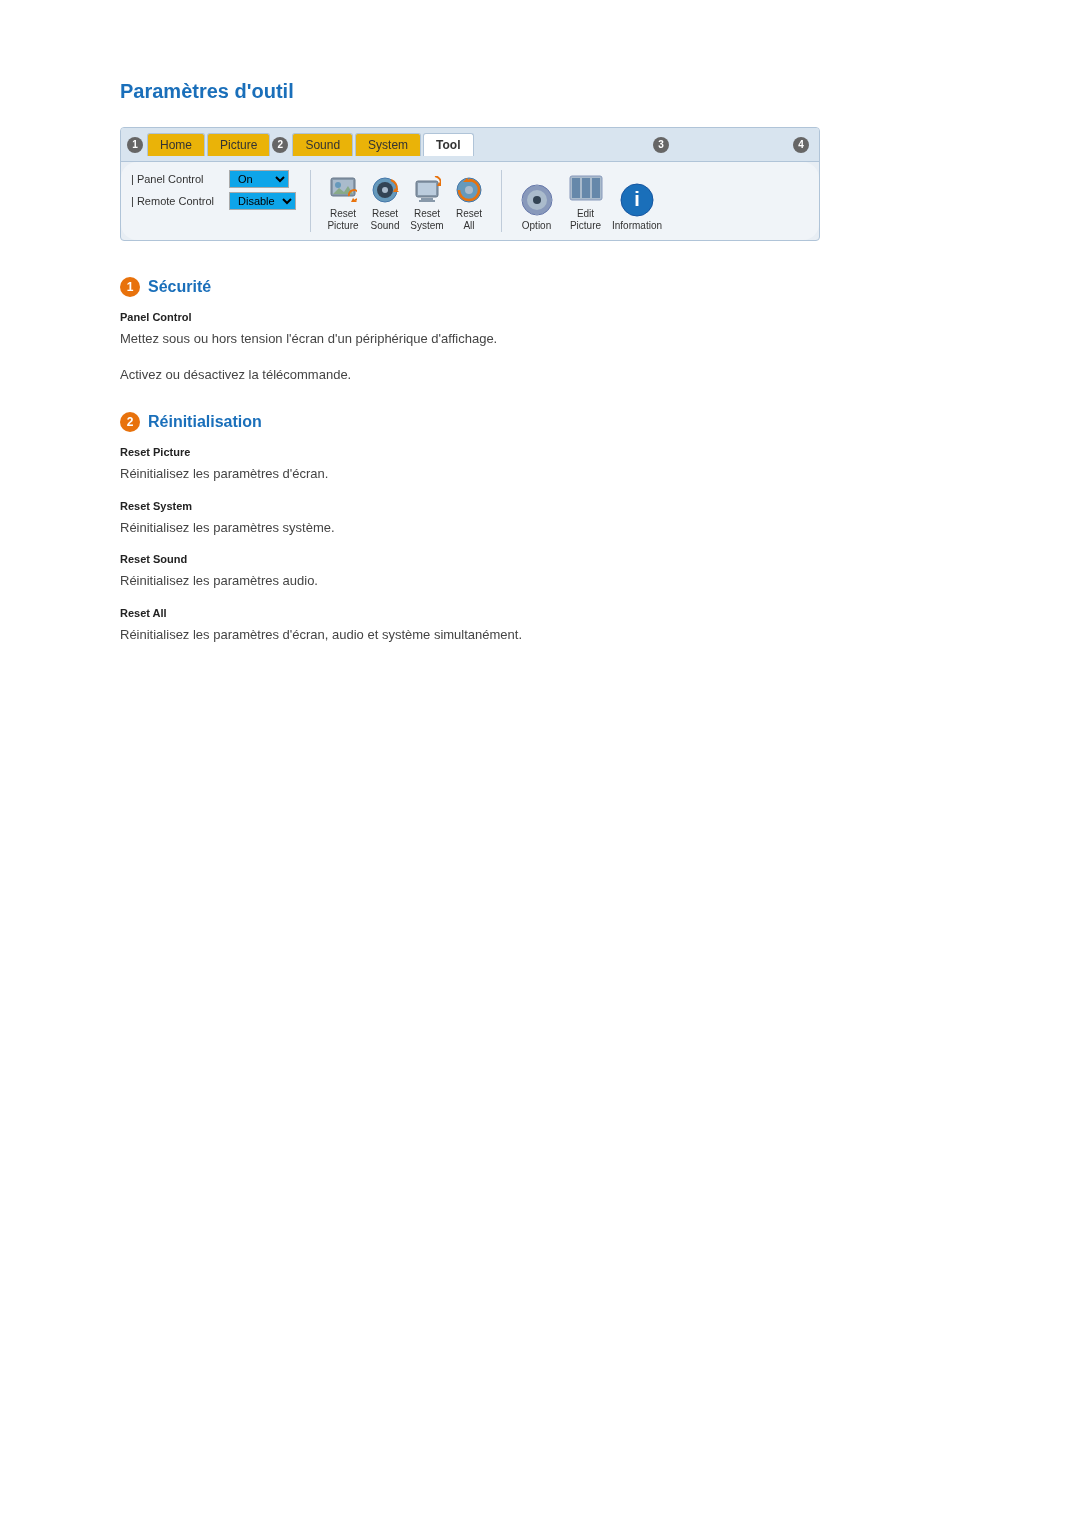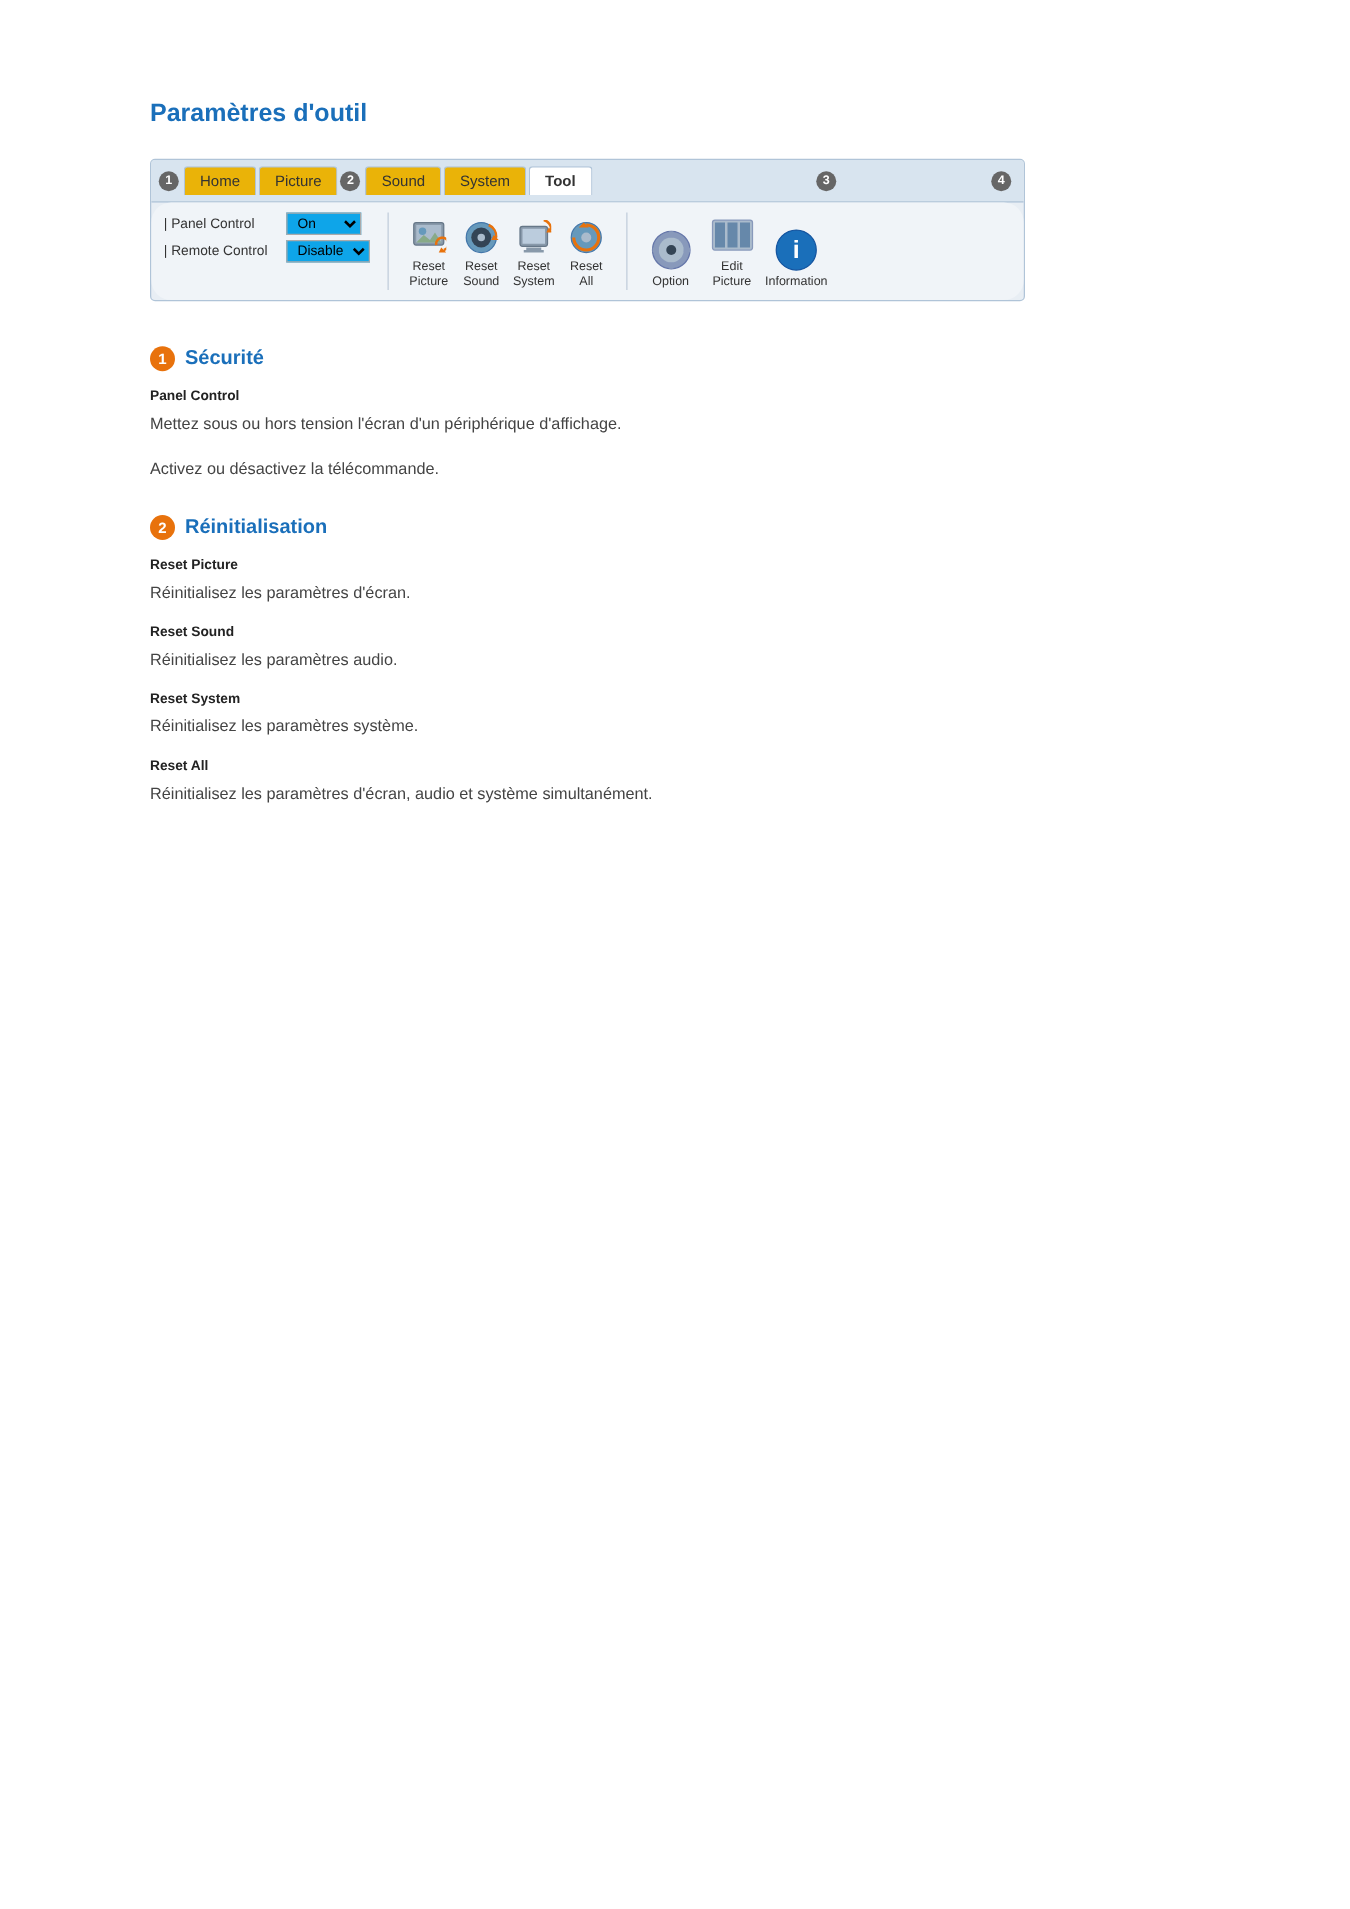"Reset Sound" div.subsection { order: before "Reset System" -> after "Reset System" }
